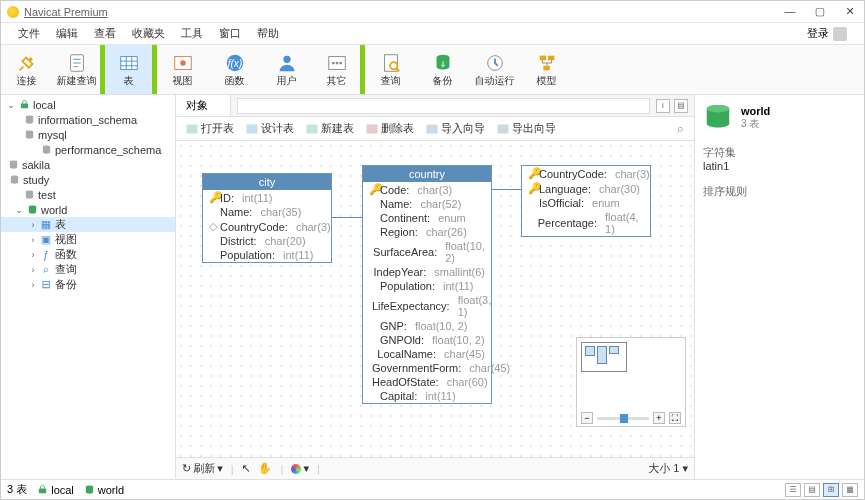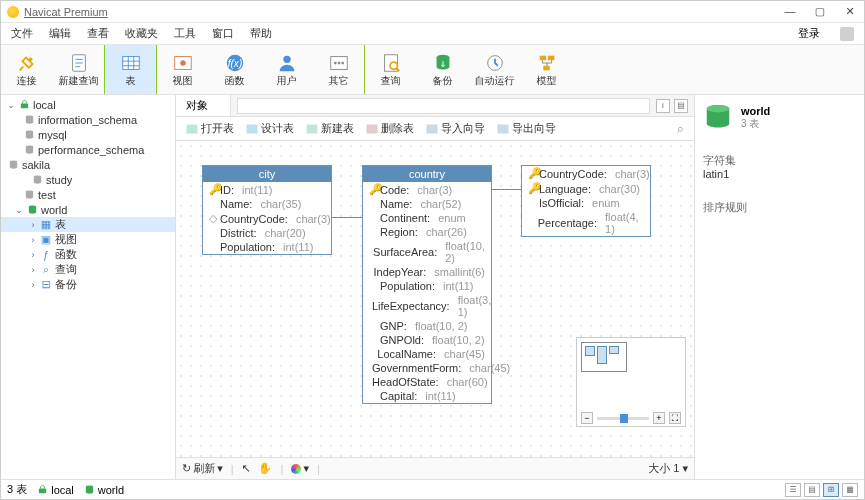"文件" .menubar { padding: 0 10px -> 0 17px }
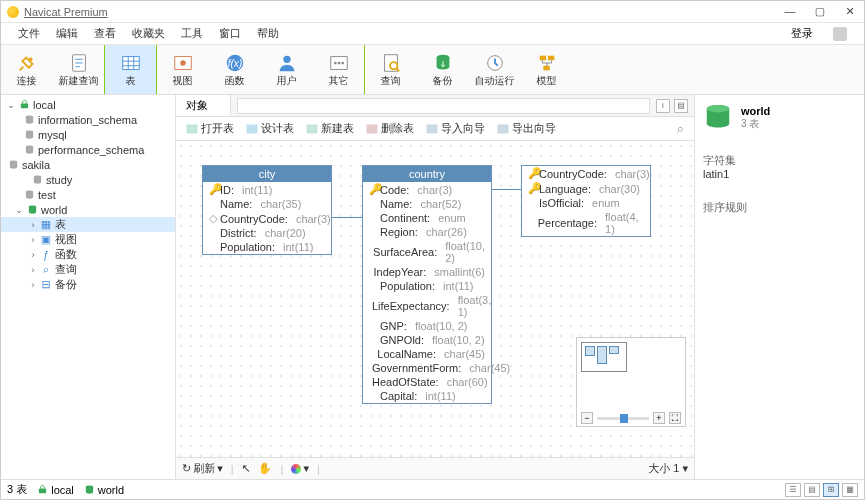"登录" .login-area { gap: 20px -> 4px }
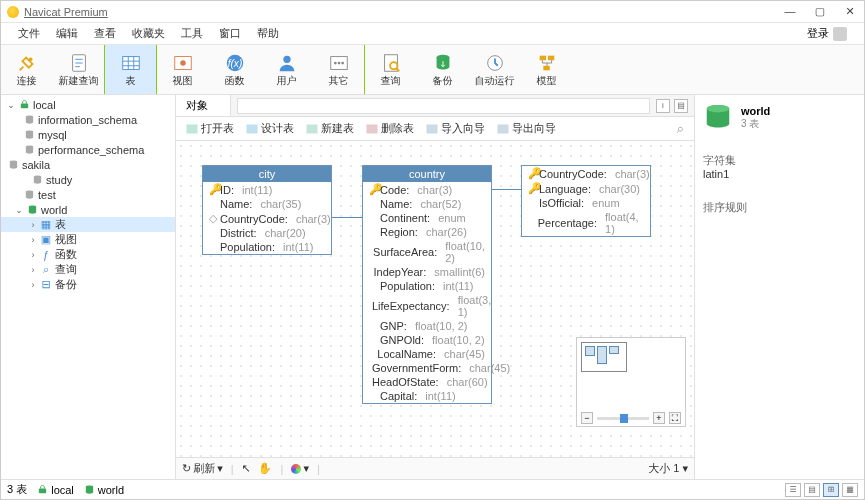"新建查询" .tbbtn.sep { border-right: 1px solid #84cc16 -> 5px solid #84cc16 }
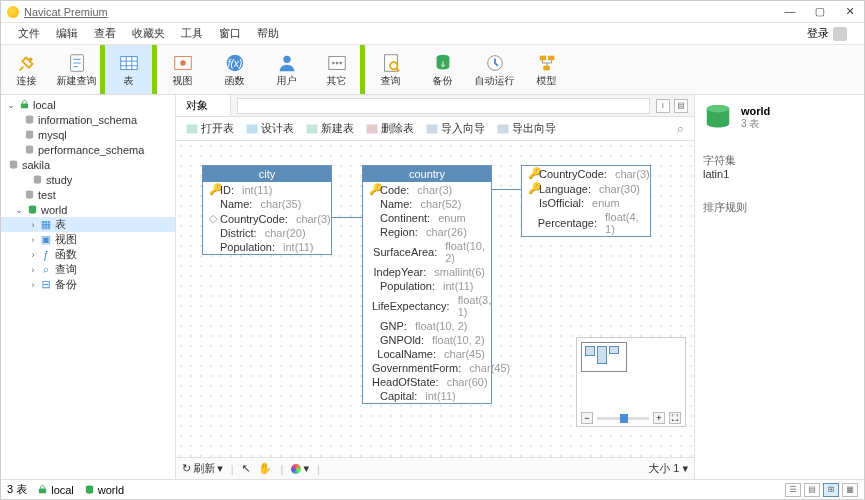"performance_schema" div.tree-row { padding-left: 22px -> 39px }
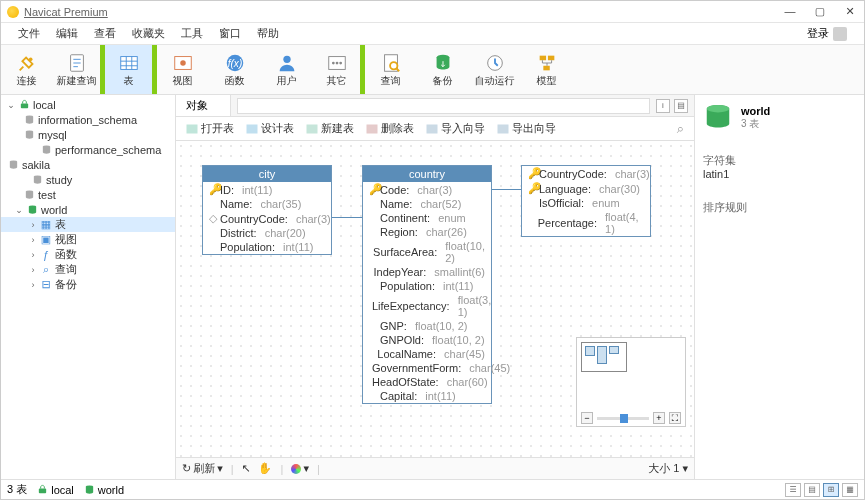"字符集" .rp-sec-label { margin-top: 10px -> 2px }
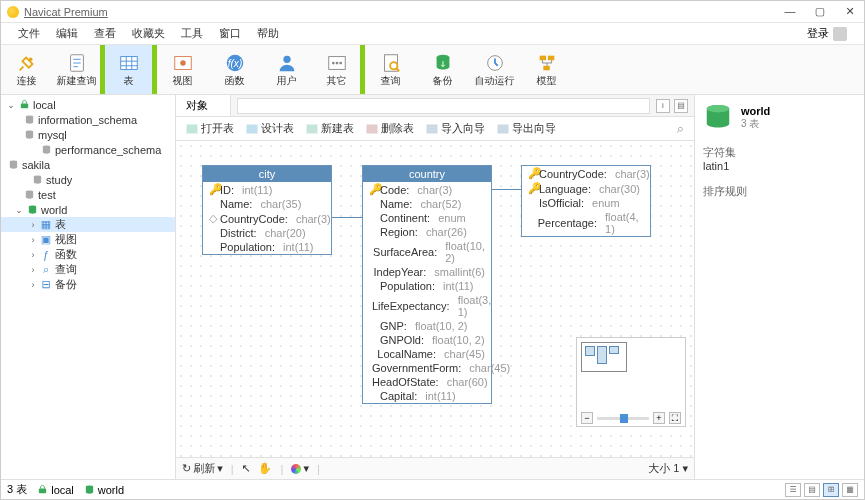"study" div.tree-row { padding-left: 30px -> 7px }
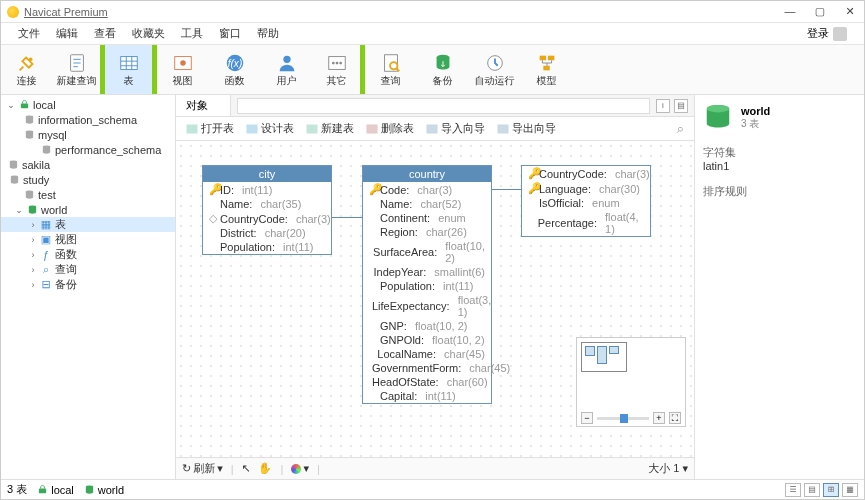"city" div.erd { top: 24px -> 32px }
